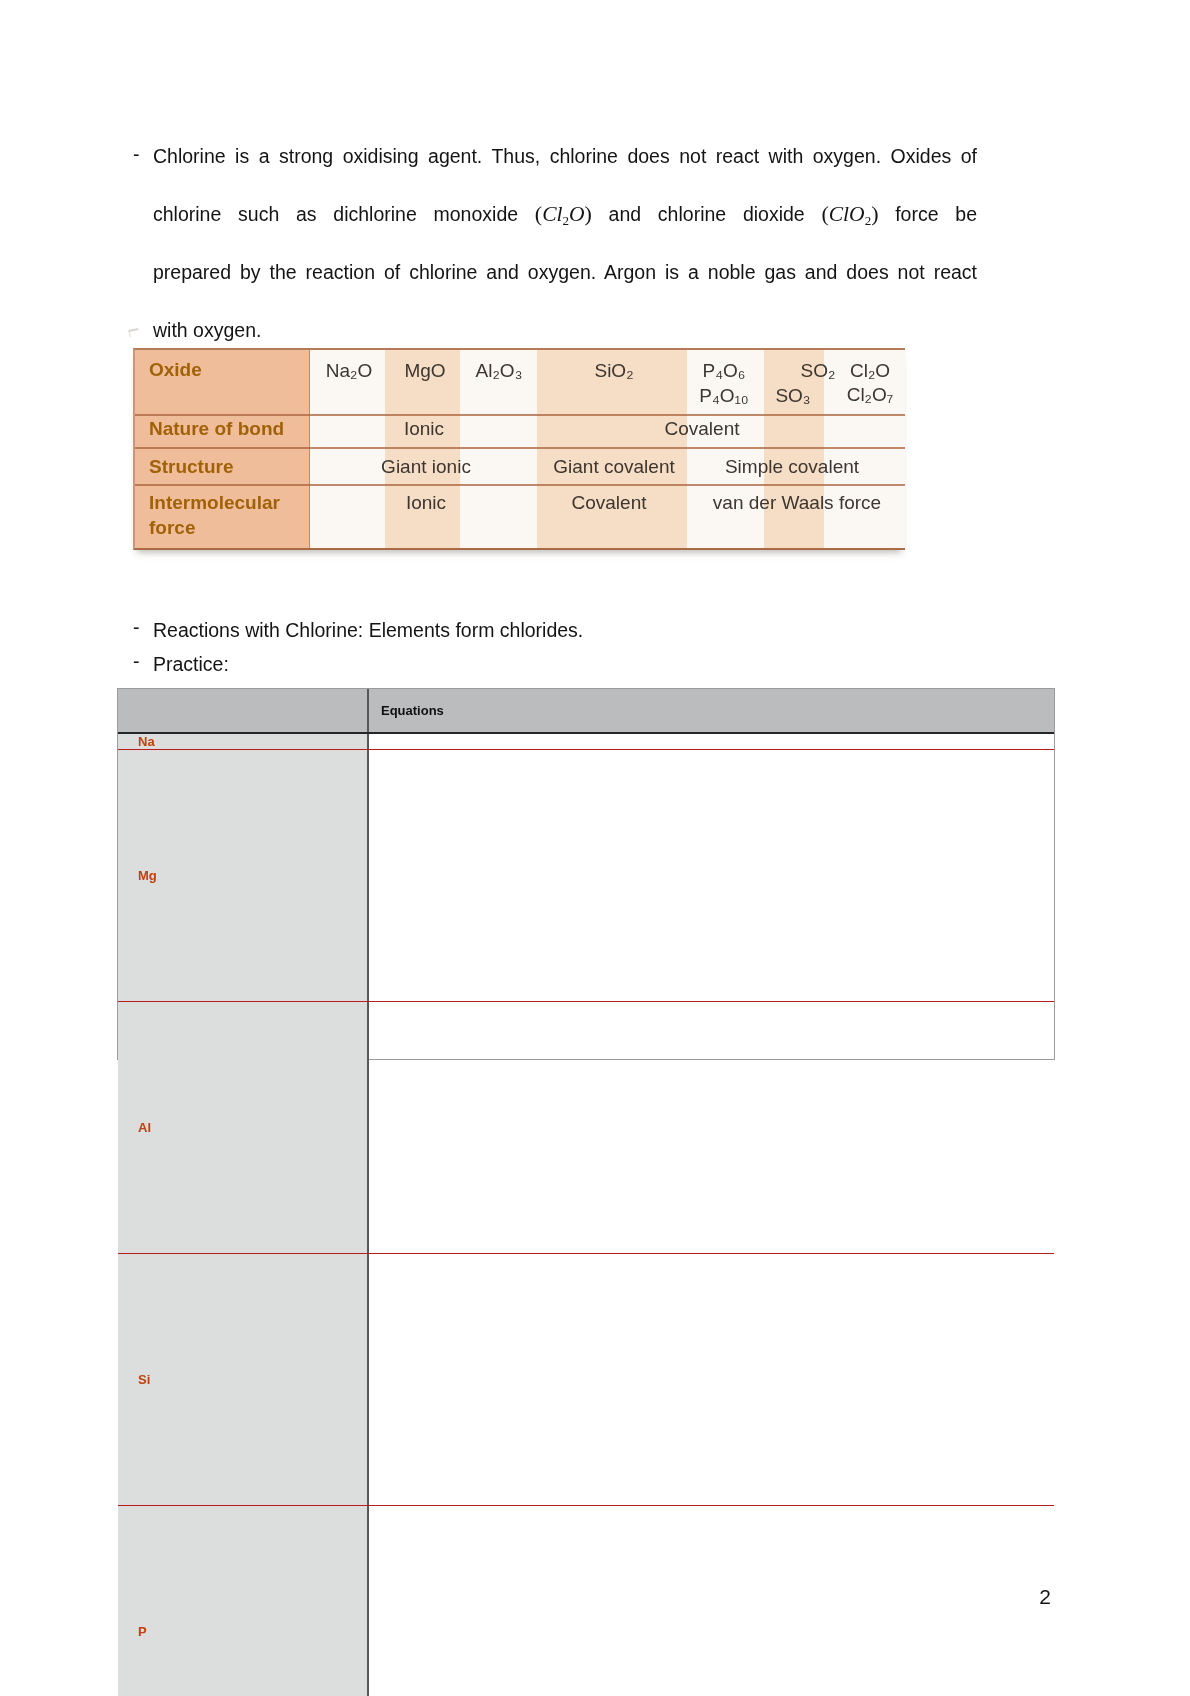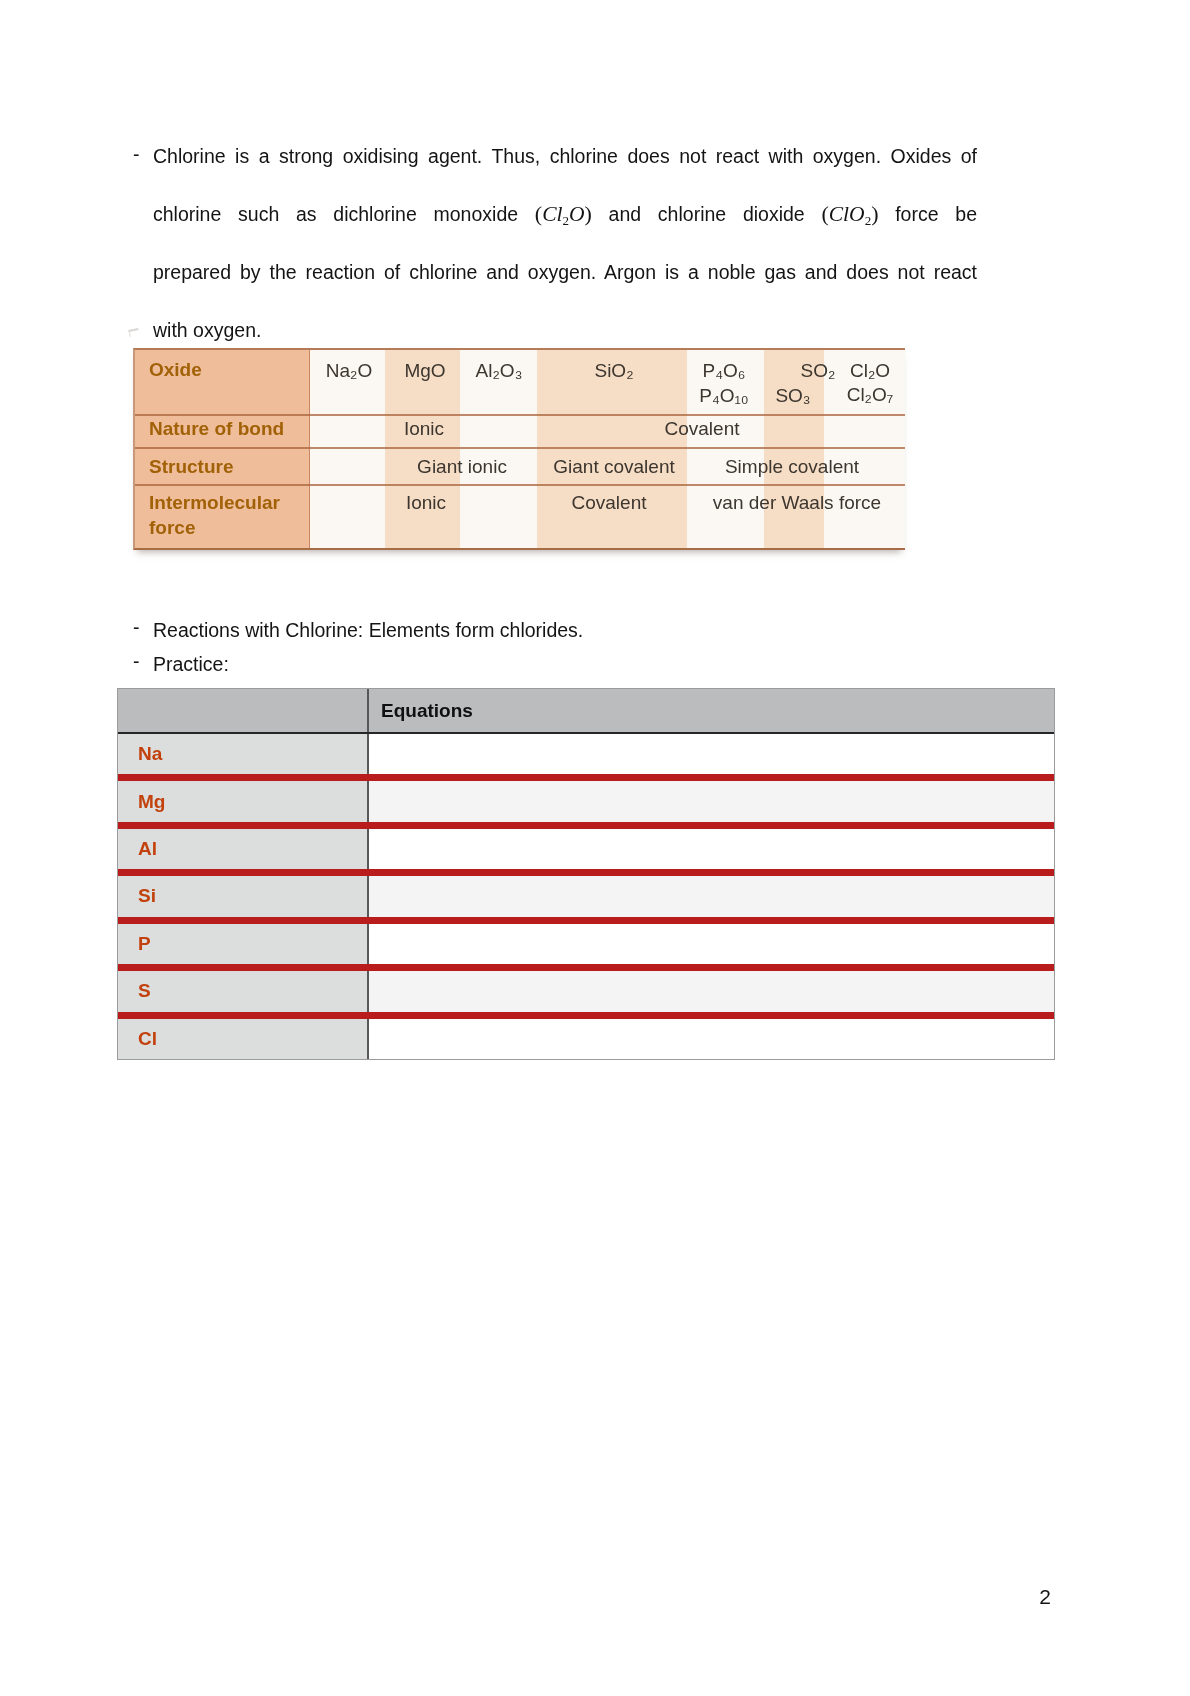"Giant ionic" span.sitem { margin-left: 36px -> none }
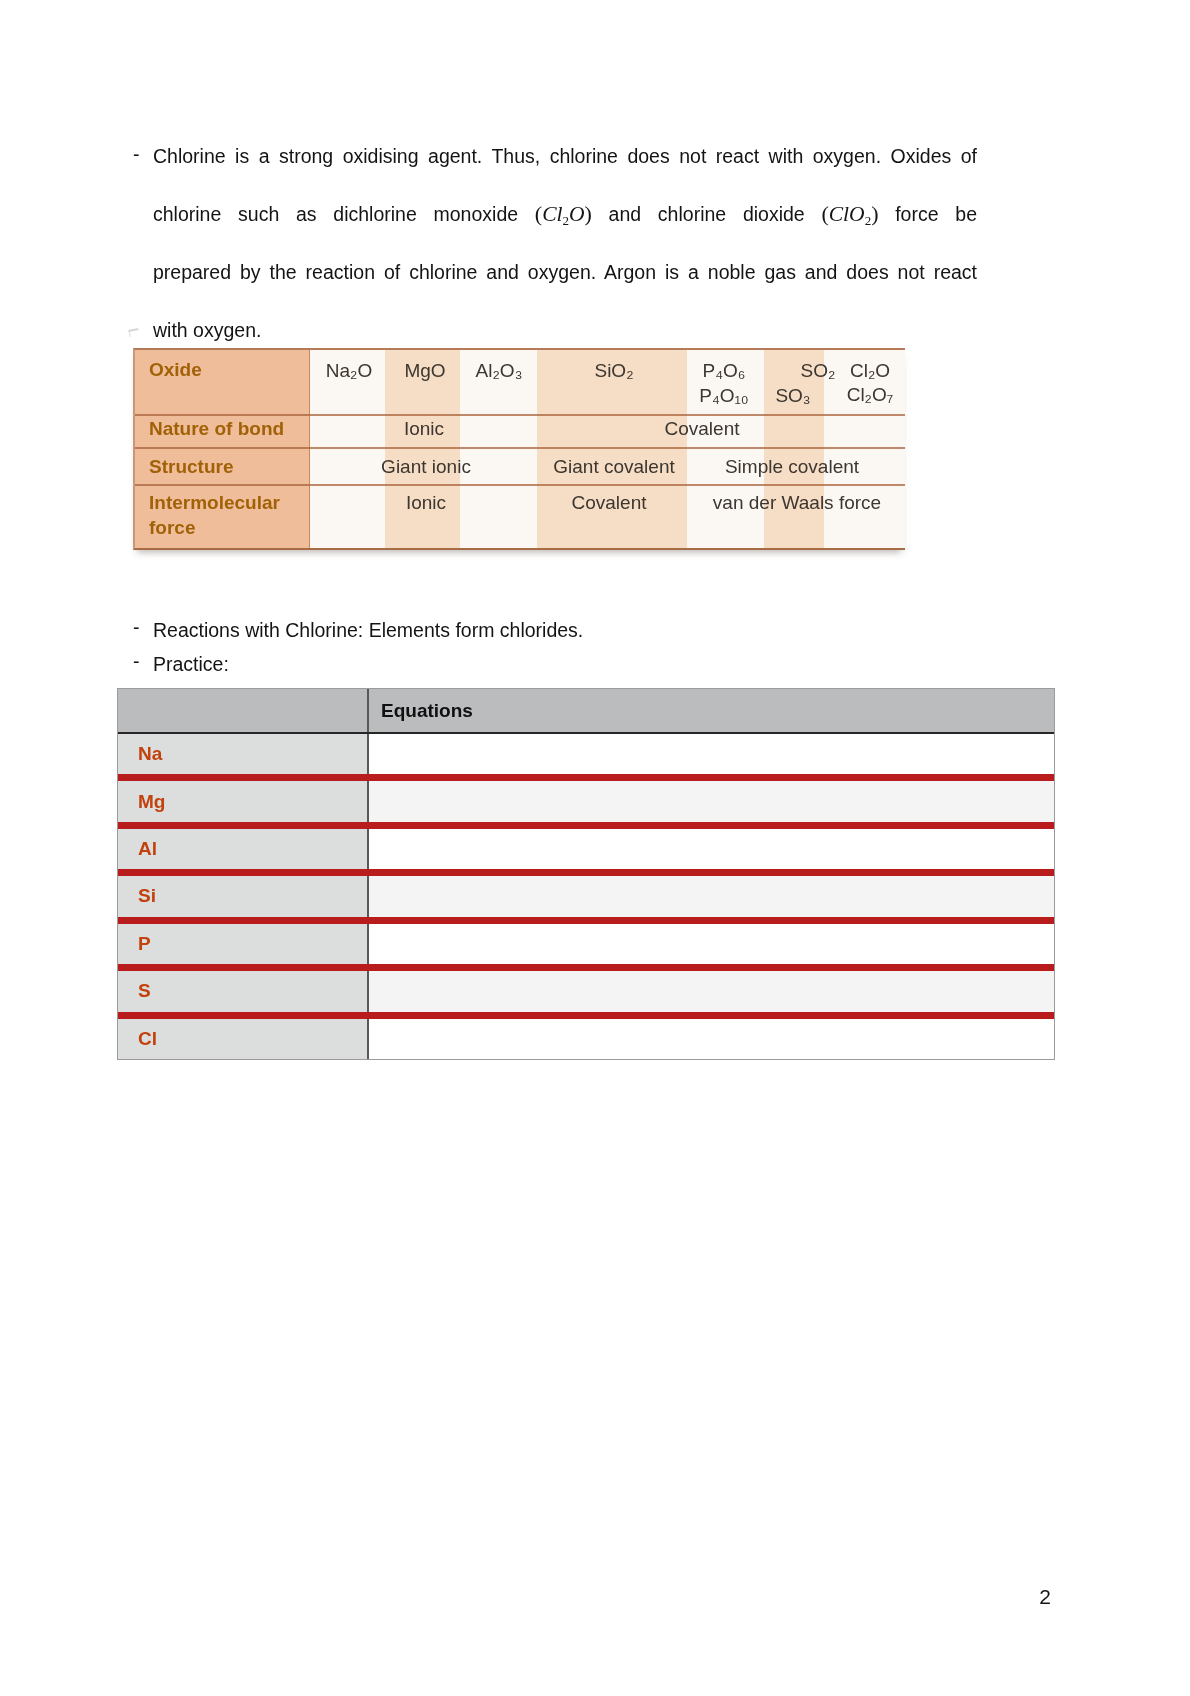"Equations" .ptable { font-size: 19px -> 13px }
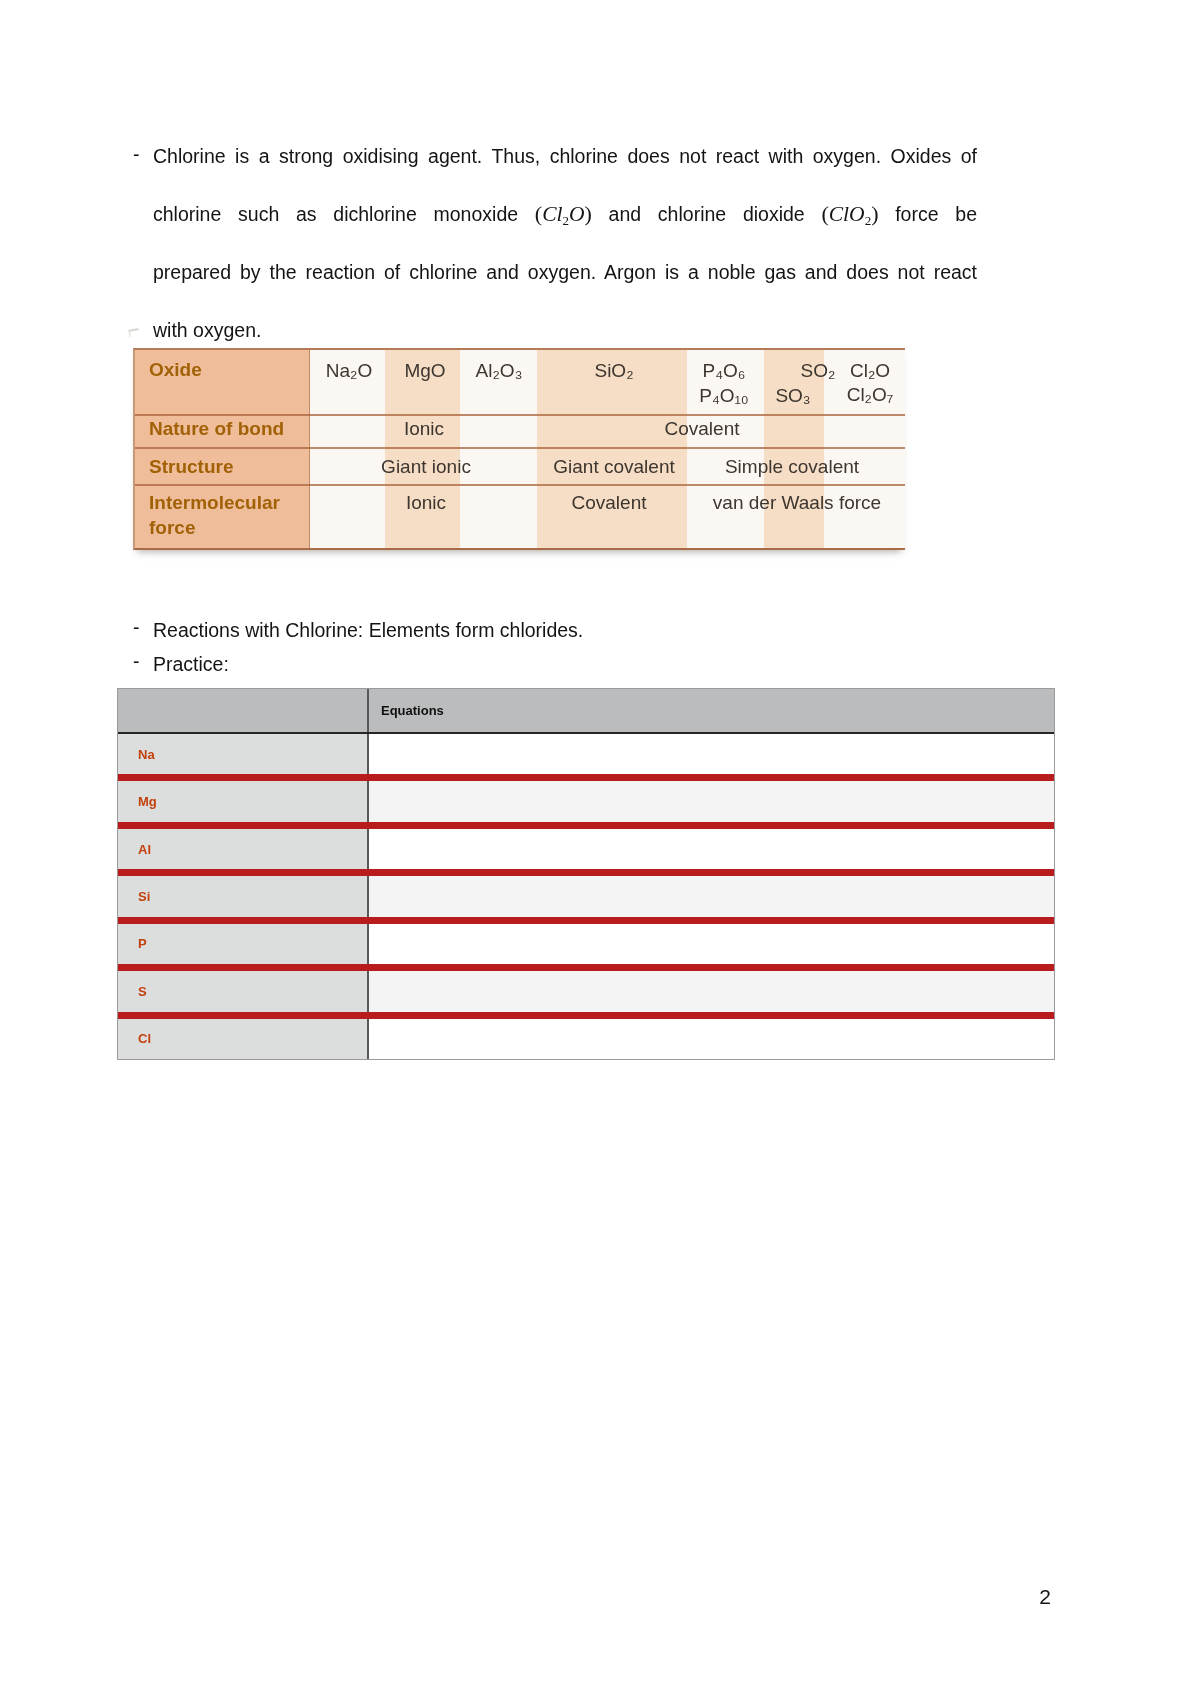"Mg" .prow + .prow { border-top: 7px solid #b91c1c -> 1px solid #b91c1c; flex-direction: none -> column }
